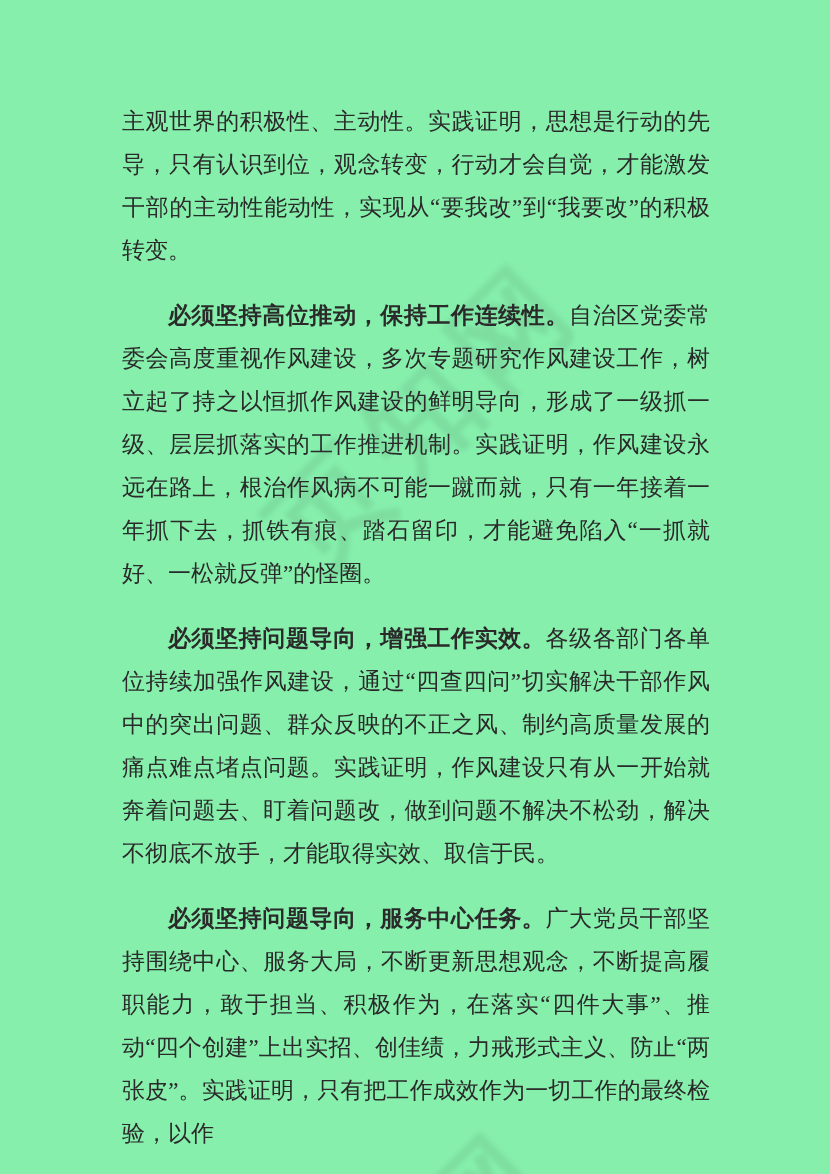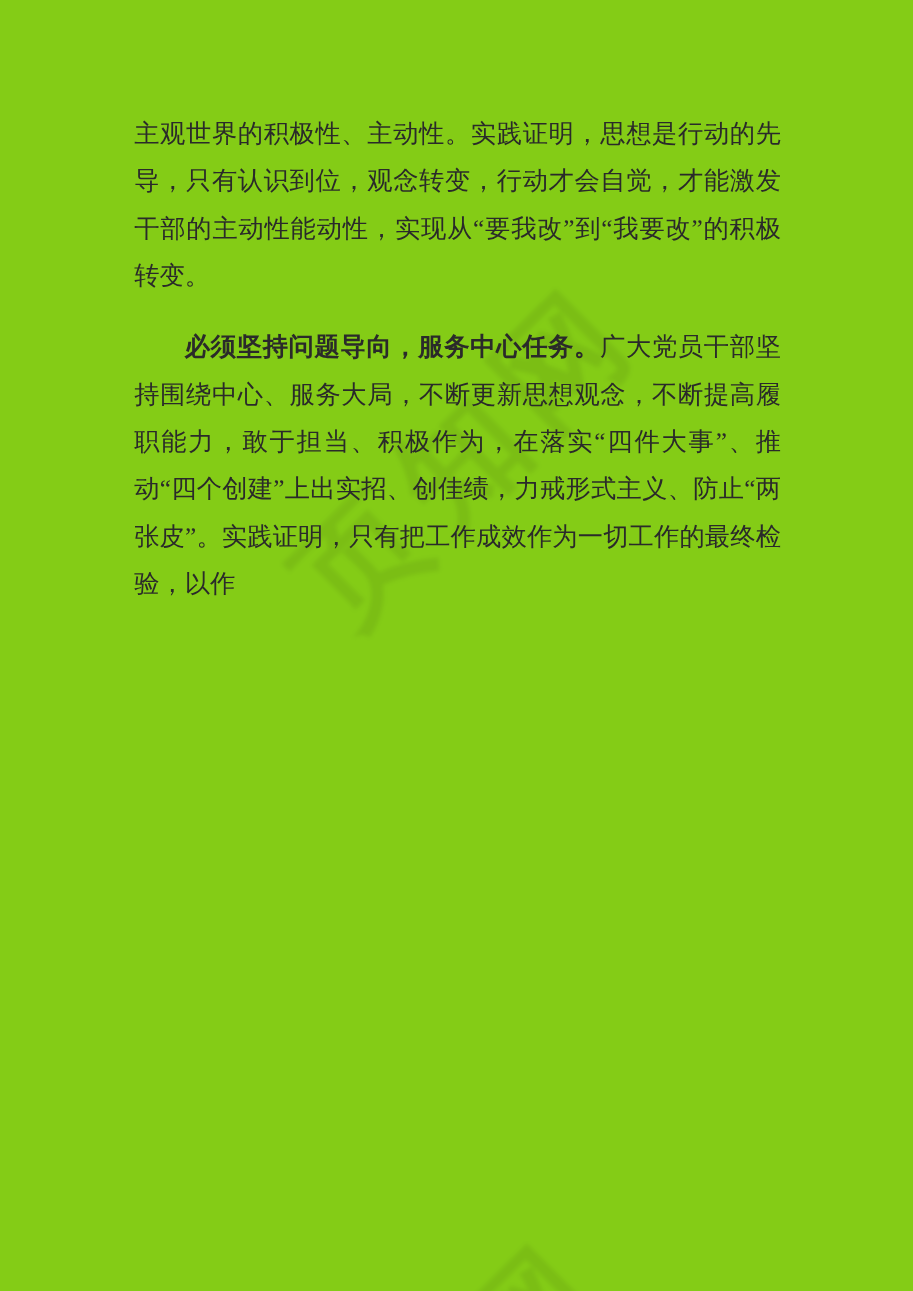"主观世界的积极性、主动性。实践证明，思想是行动的先导，只有认识到位，观念转变，行" .page { background: #84cc16 -> #86efac }
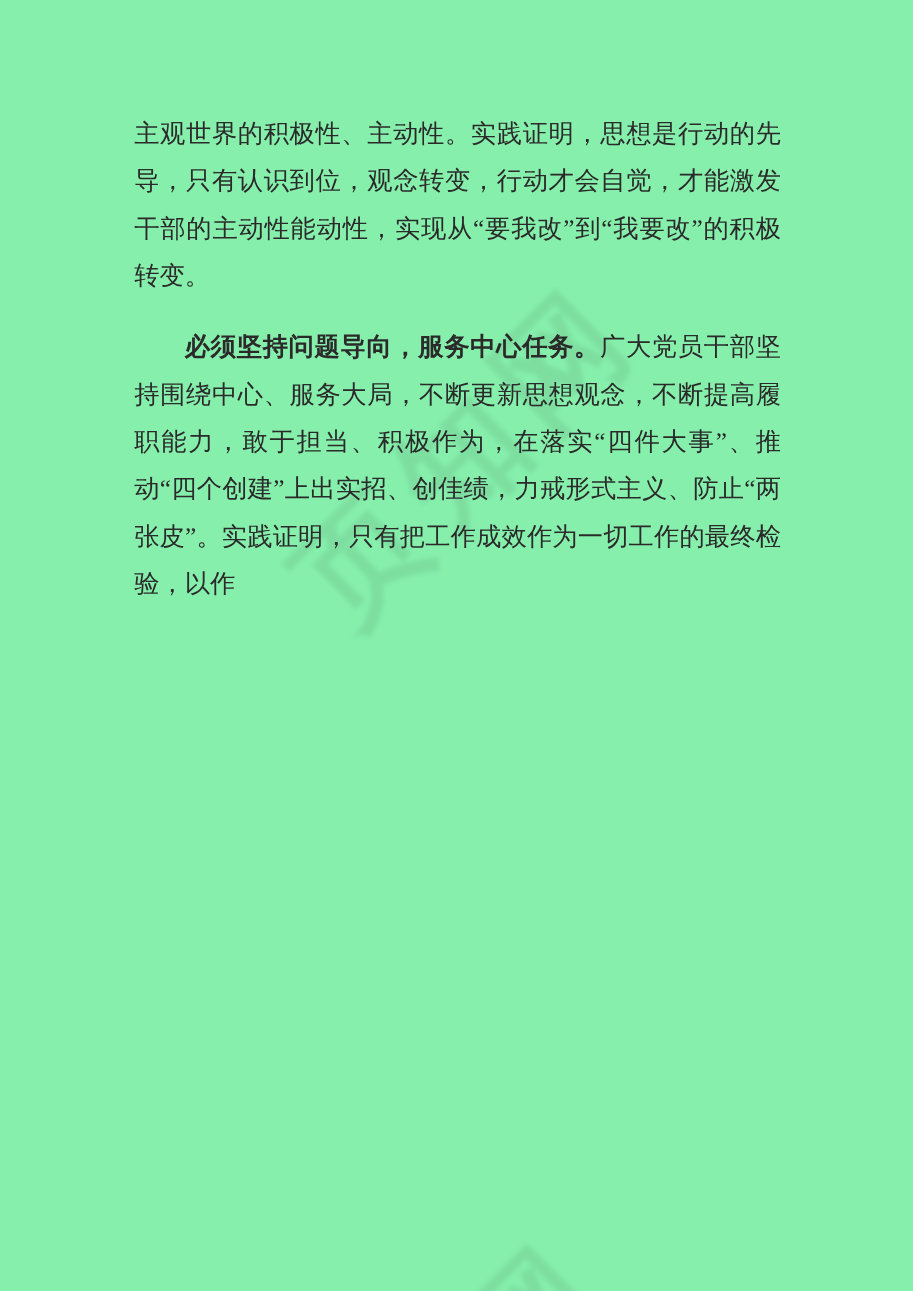"必须坚持高位推动，保持工作连续性。自治区党委常委会高度重视作风建设，多次专题研究" p.para { html: none -> <p><span>必须坚持高位推动，保持工作连续性。</span><span>自治区党委常委会高度重视作风建设，多次专题研究作风建设工作，树立起了持之以恒抓作风建设的鲜明导向，形成了一级抓一级、层层抓落实的工作推进机制。实践证明，作风建设永远在路上，根治作风病不可能一蹴而就，只有一年接着一年抓下去，抓铁有痕、踏石留印，才能避免陷入“一抓就好、一松就反弹”的怪圈。</span></p> }
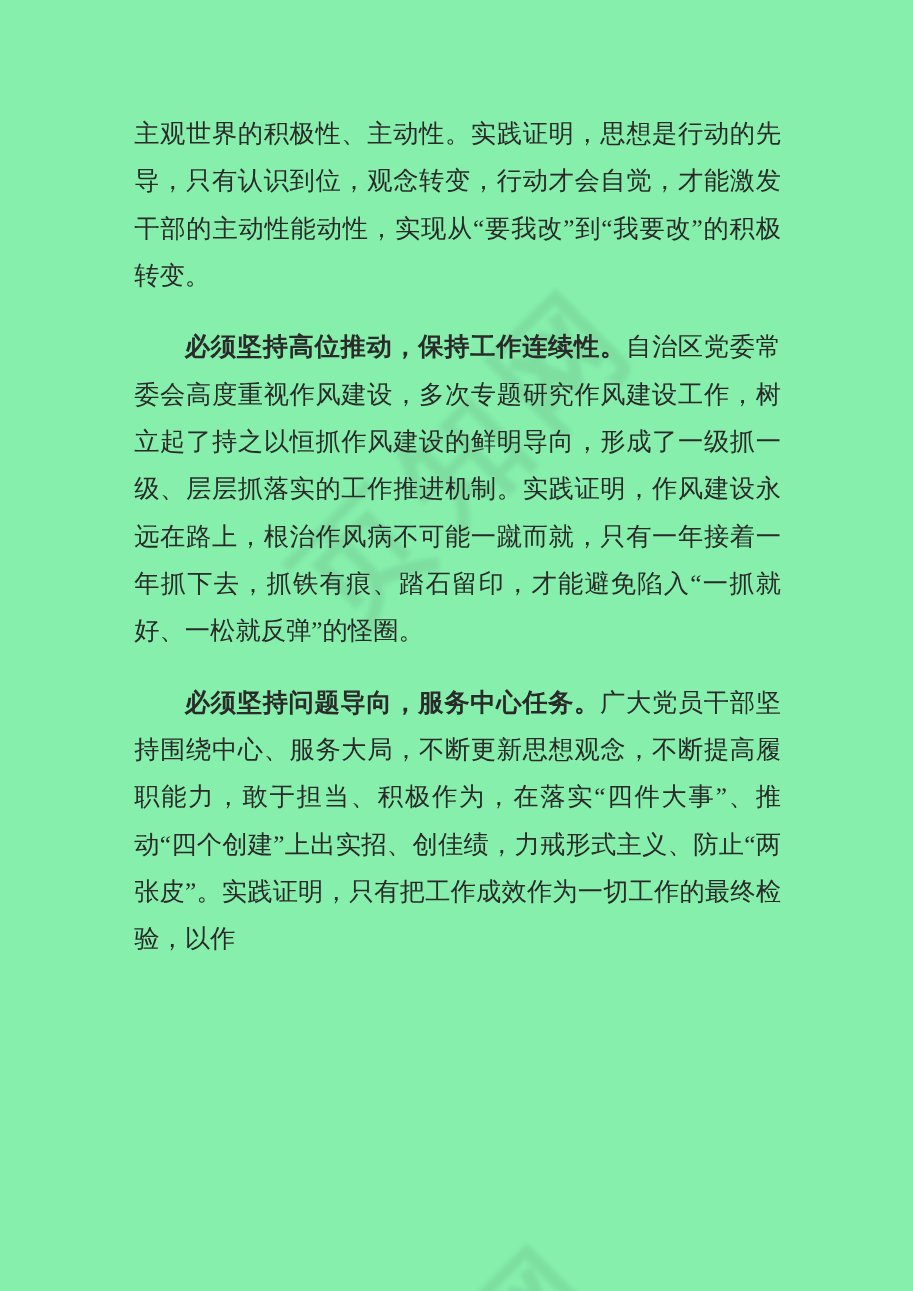"必须坚持问题导向，增强工作实效。各级各部门各单位持续加强作风建设，通过“四查四问" p.para { html: none -> <p><span>必须坚持问题导向，增强工作实效。</span><span>各级各部门各单位持续加强作风建设，通过“四查四问”切实解决干部作风中的突出问题、群众反映的不正之风、制约高质量发展的痛点难点堵点问题。实践证明，作风建设只有从一开始就奔着问题去、盯着问题改，做到问题不解决不松劲，解决不彻底不放手，才能取得实效、取信于民。</span></p> }
